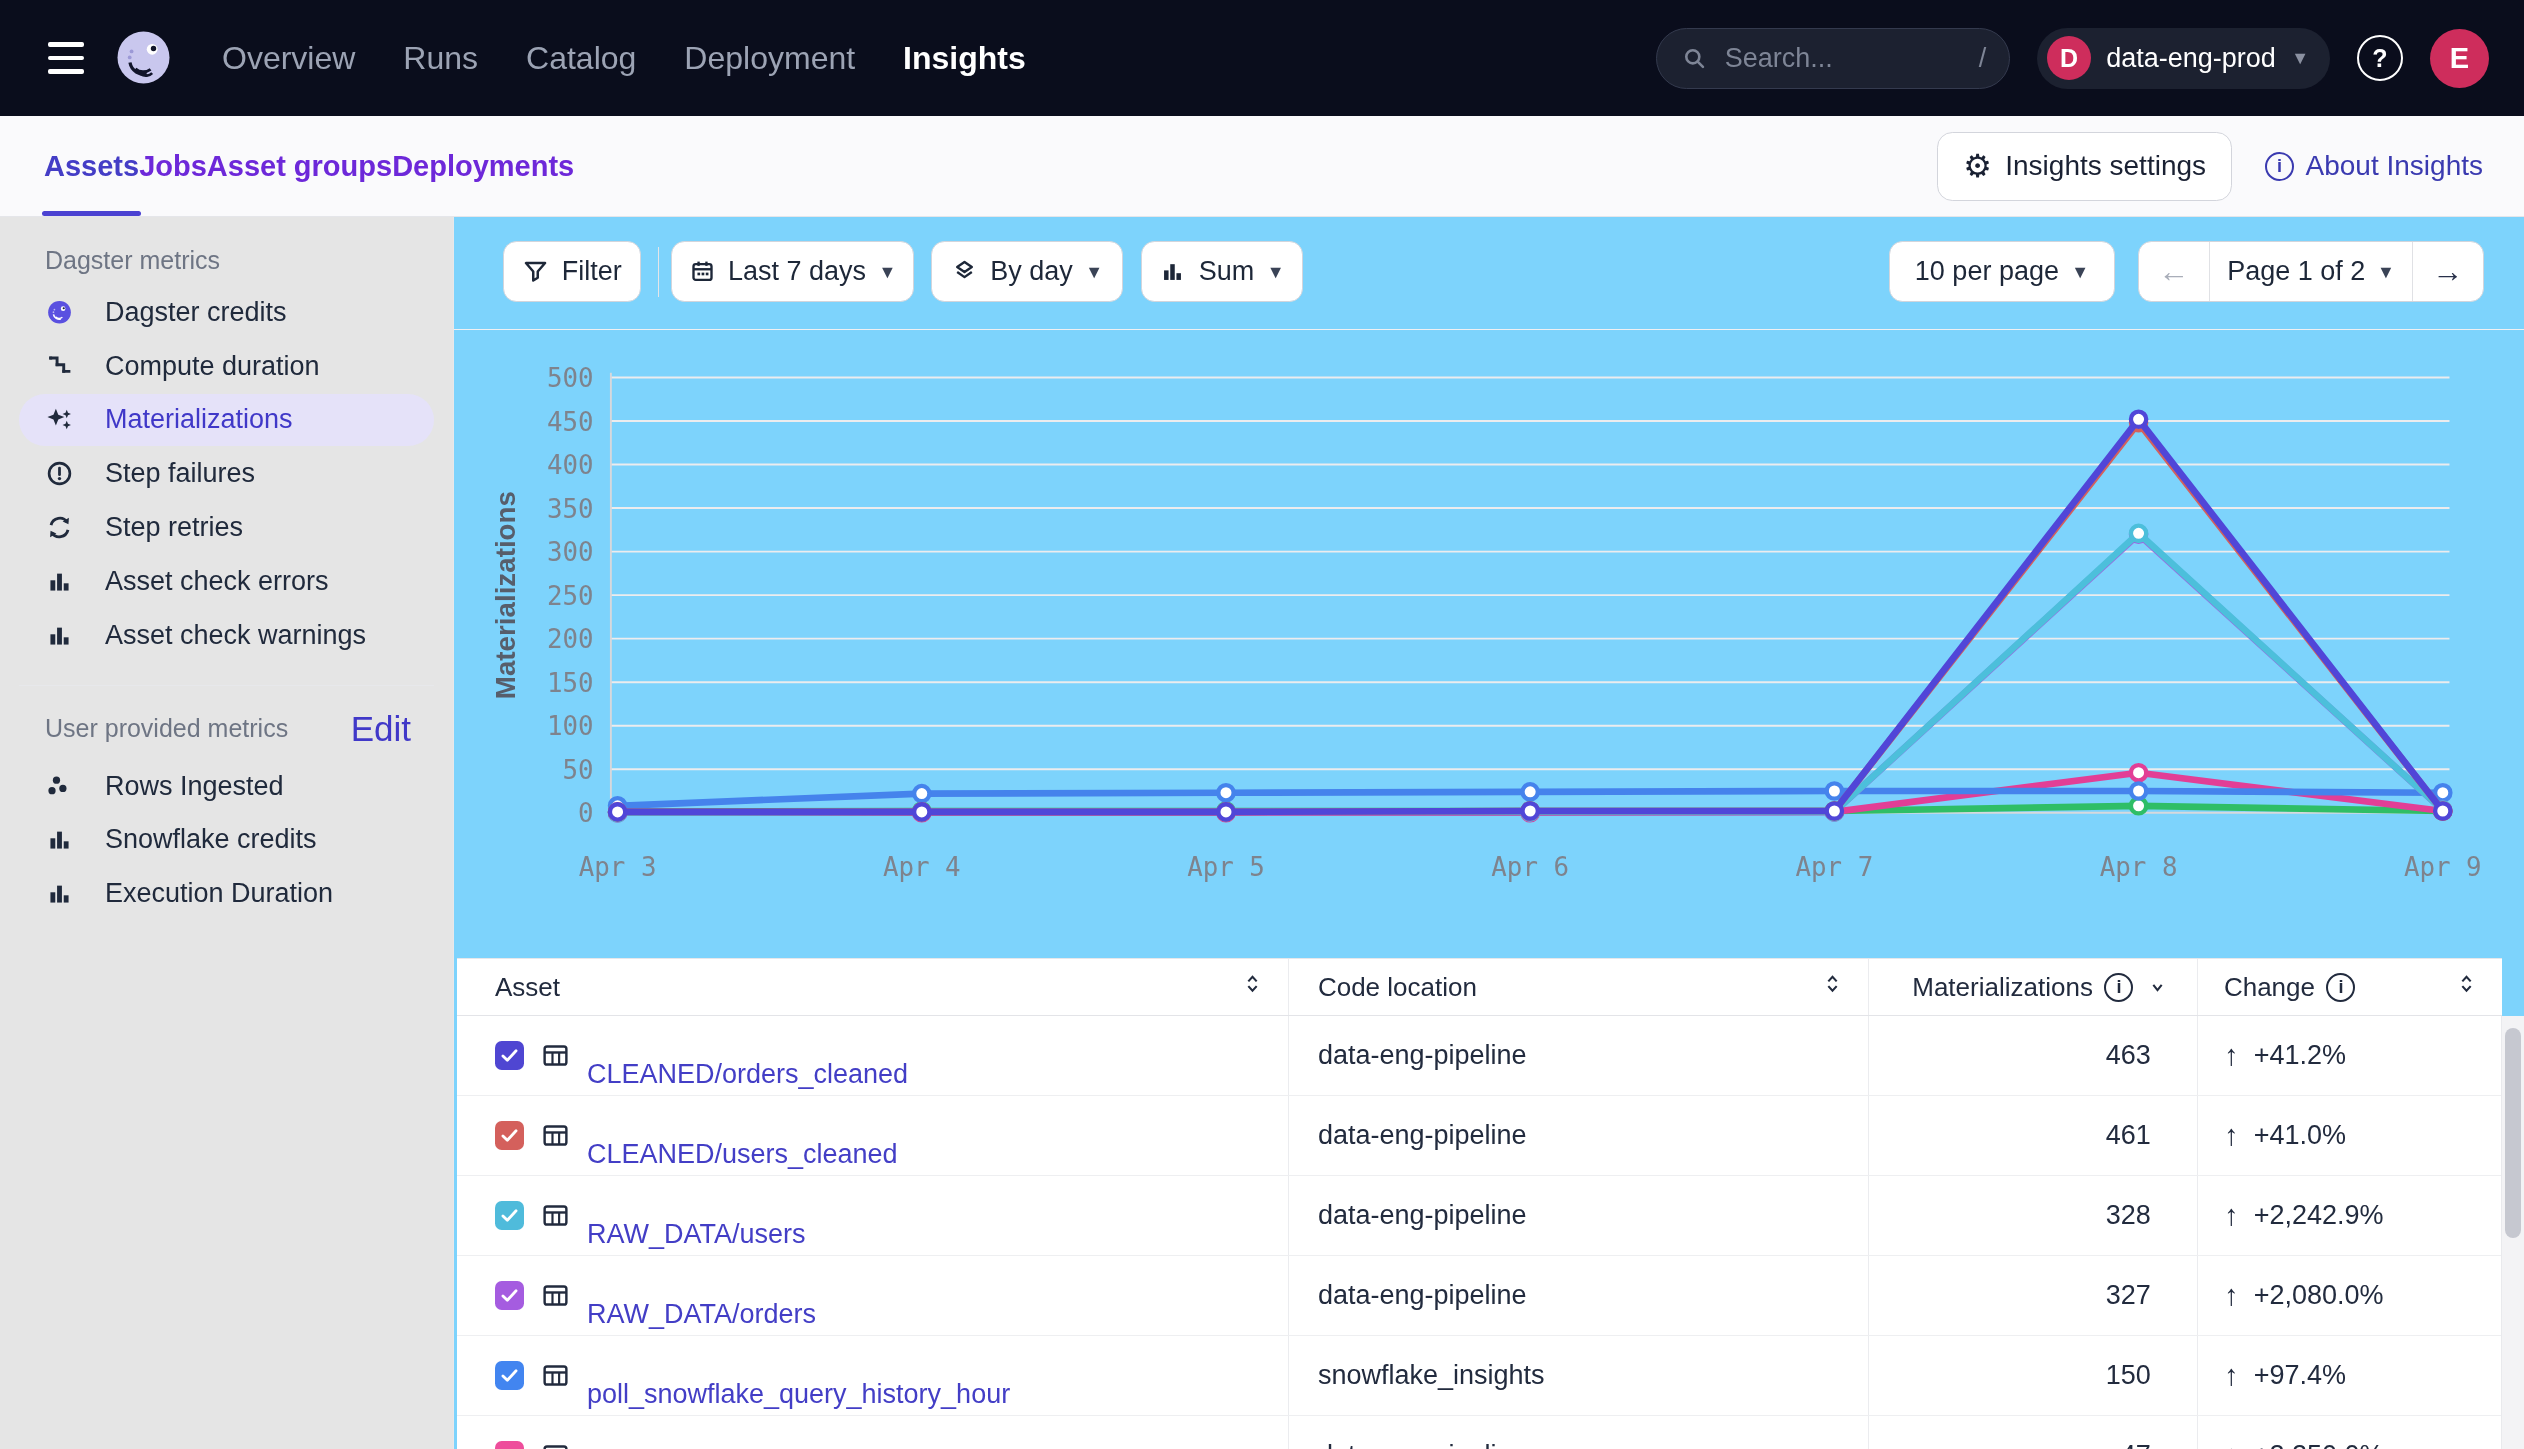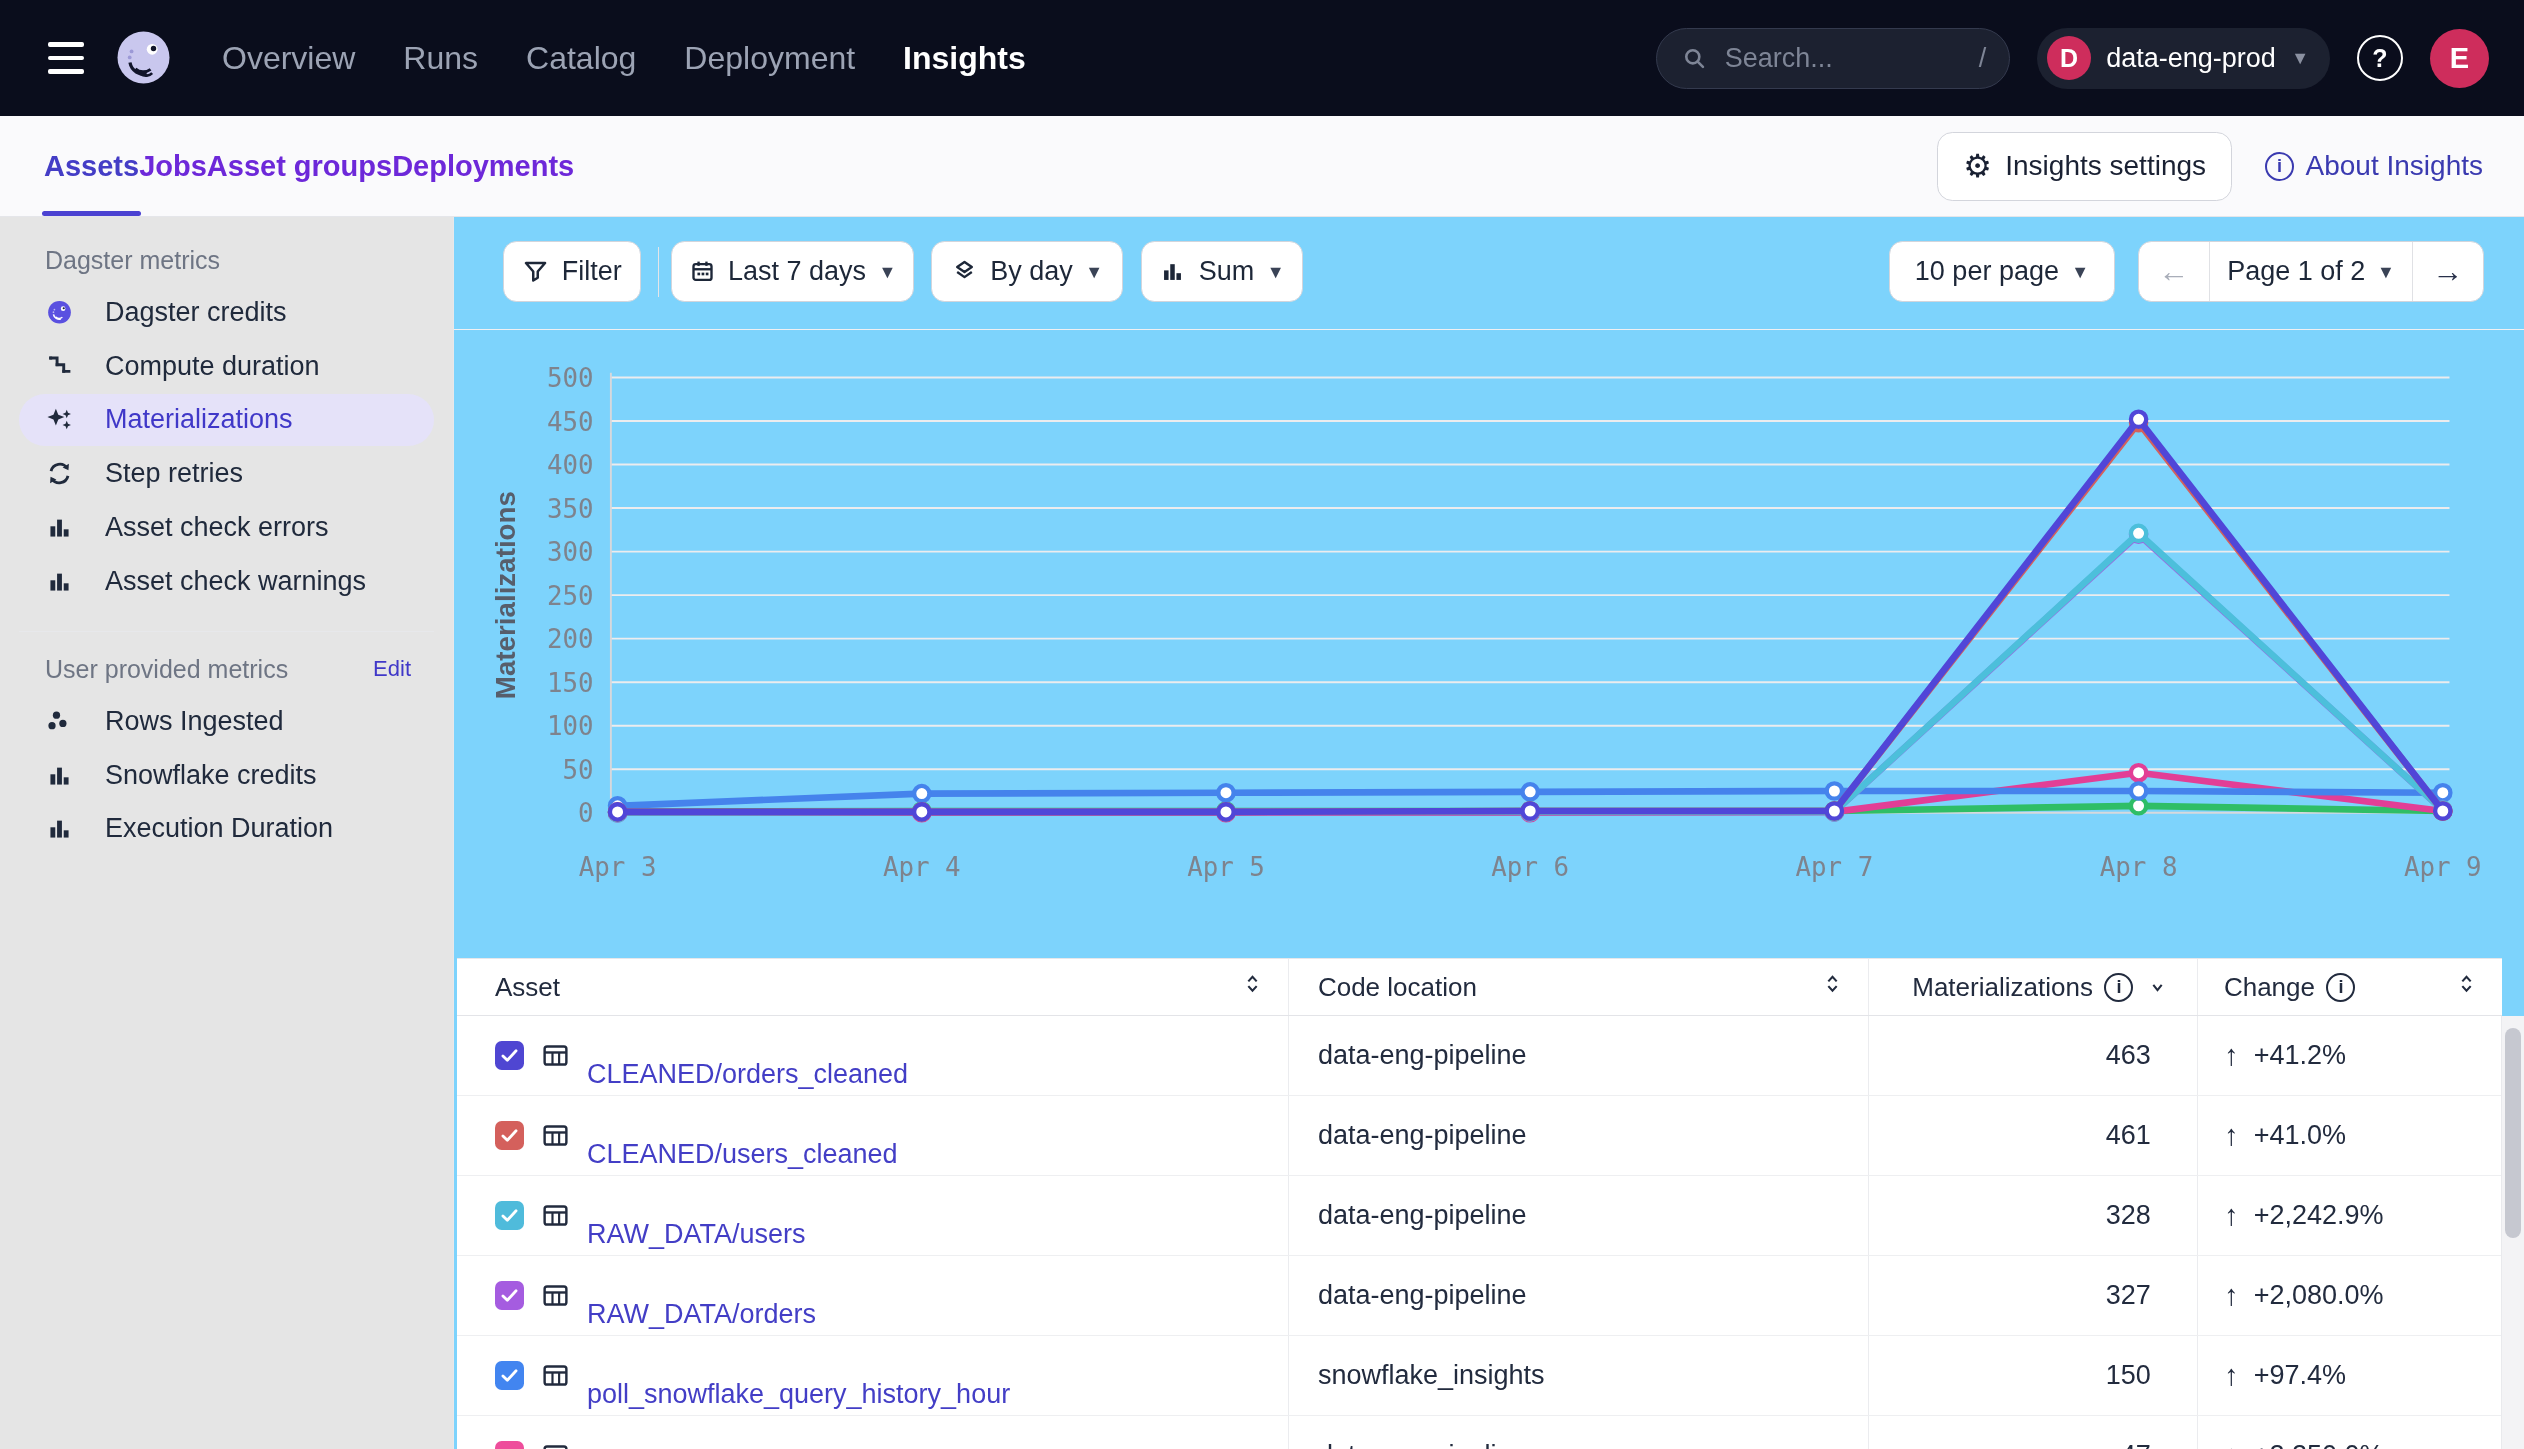"Step failures" div.side-item { html: none -> <div> <span> <svg> <circle></circle> <line></line> <circle></circle> </svg> </span> <span>Step failures</span> </div> }
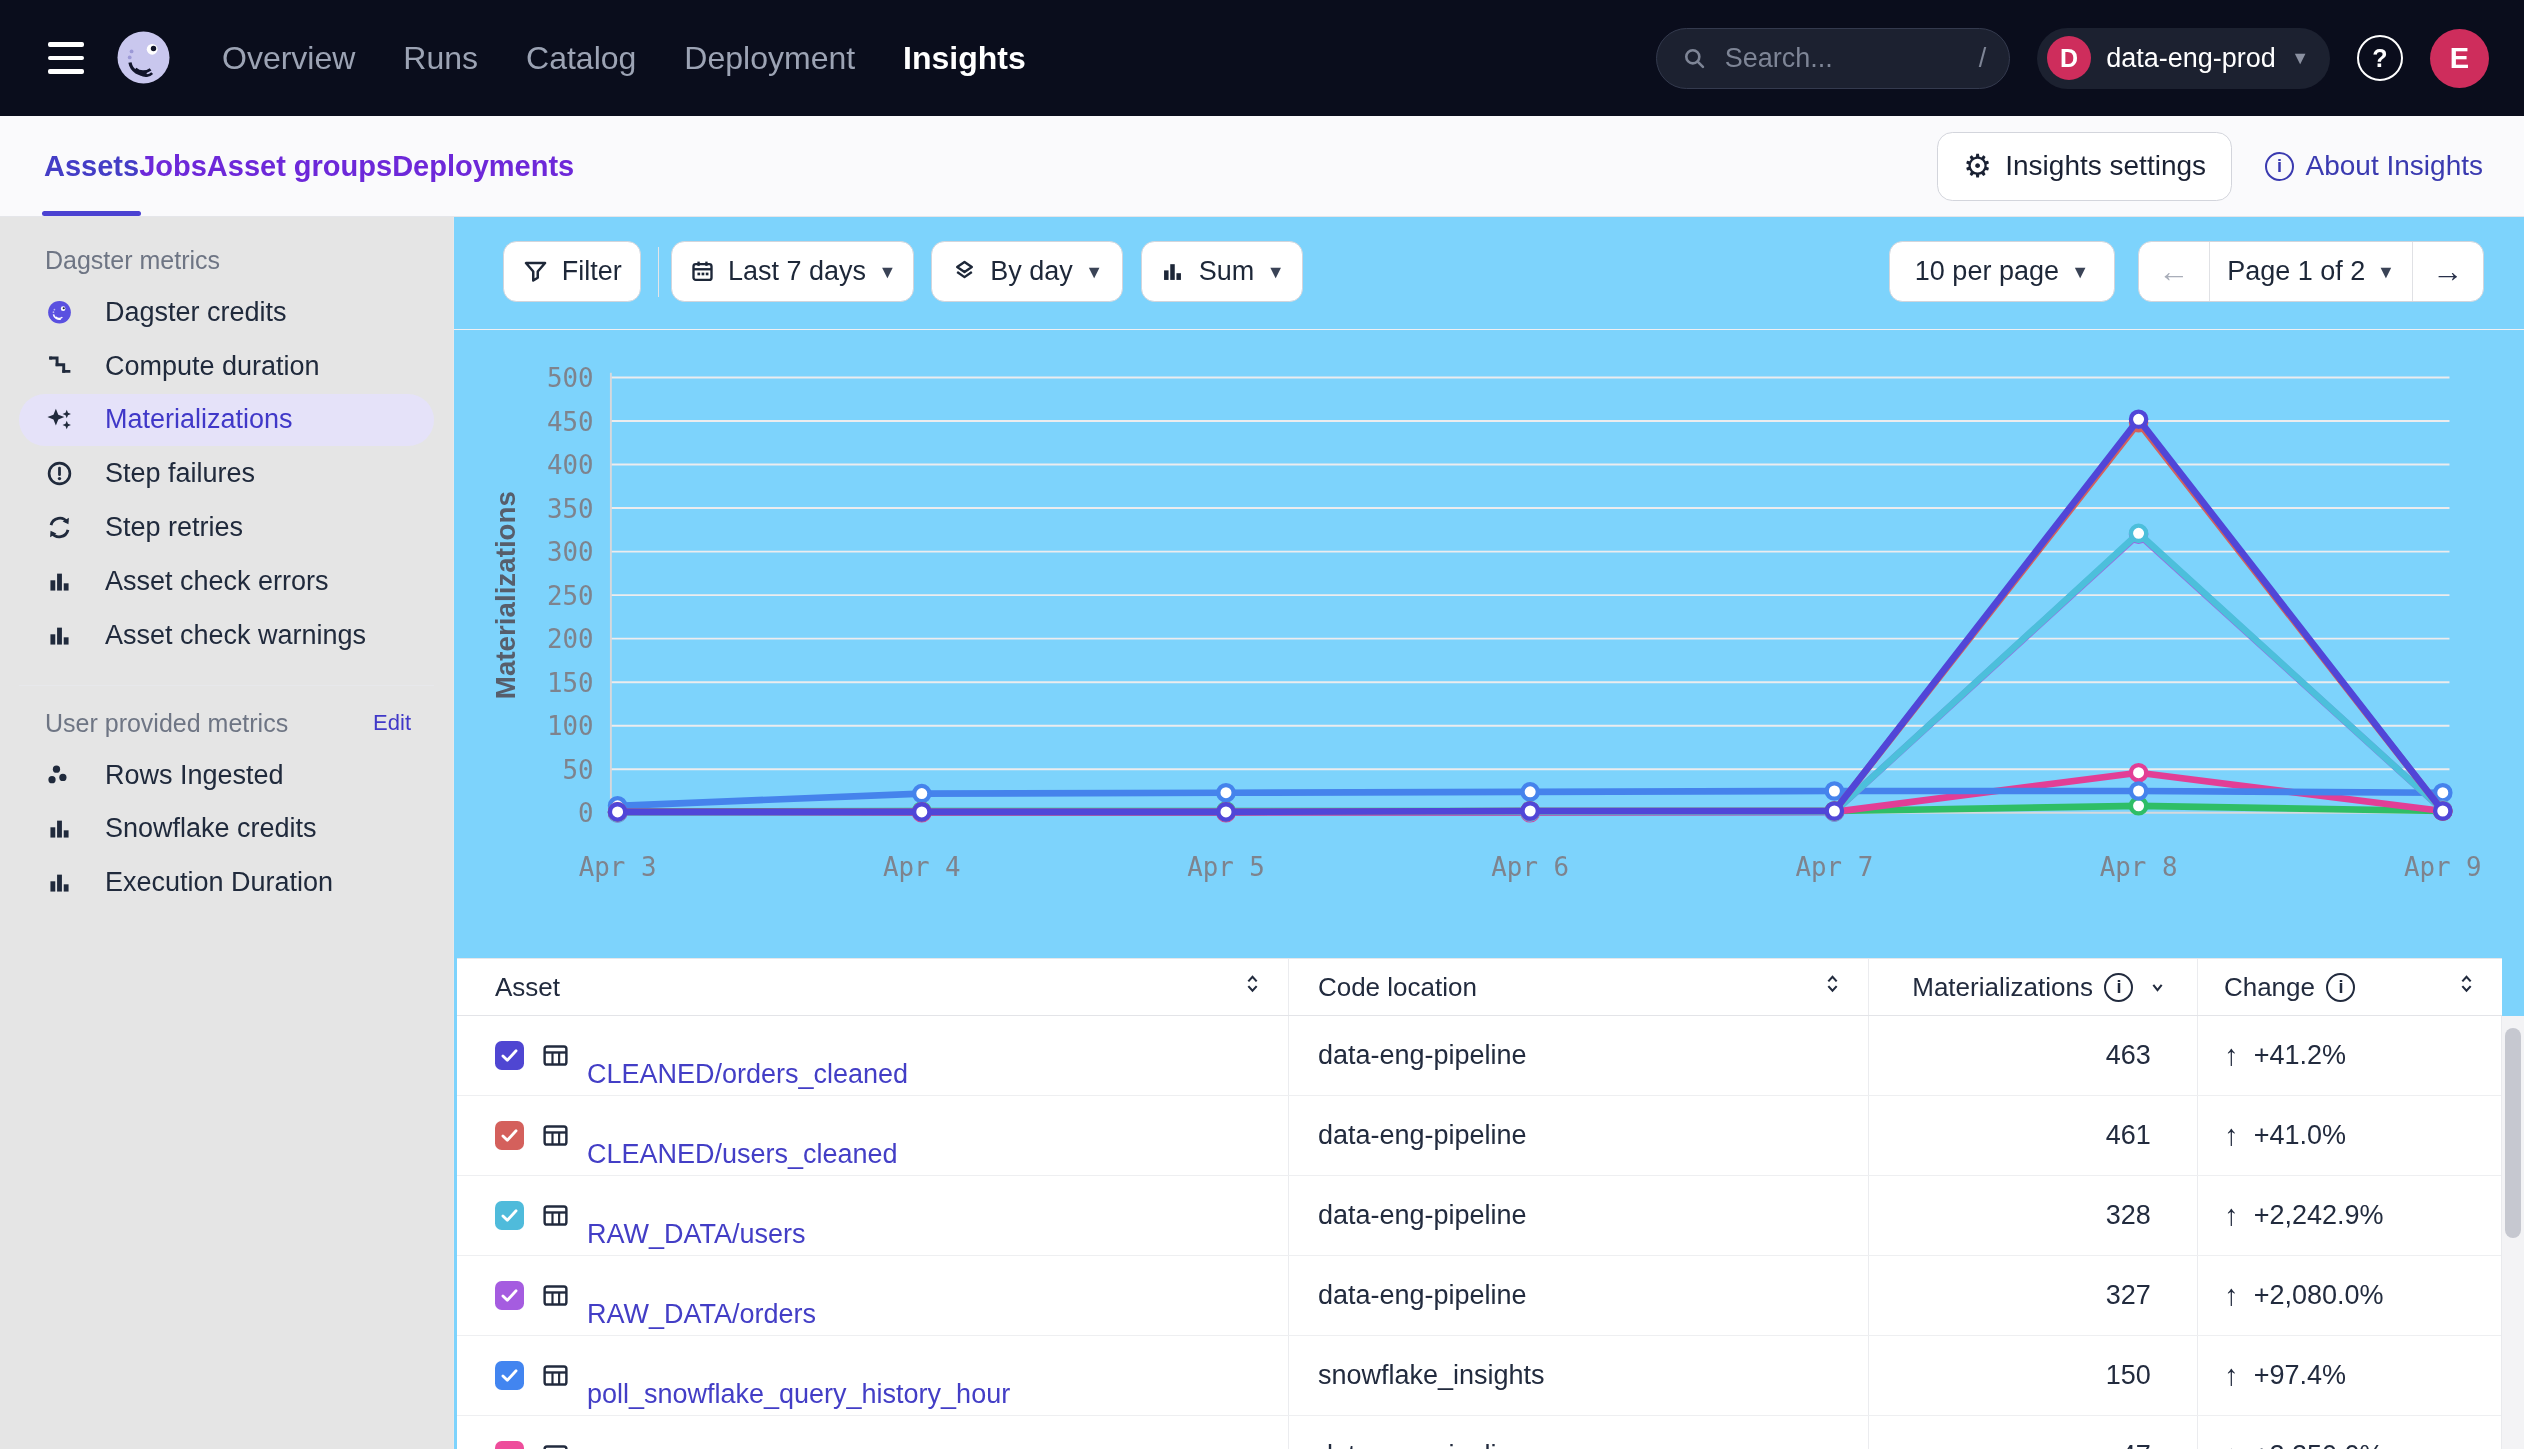"Edit" .edit-link { font-size: 22px -> 35px }
